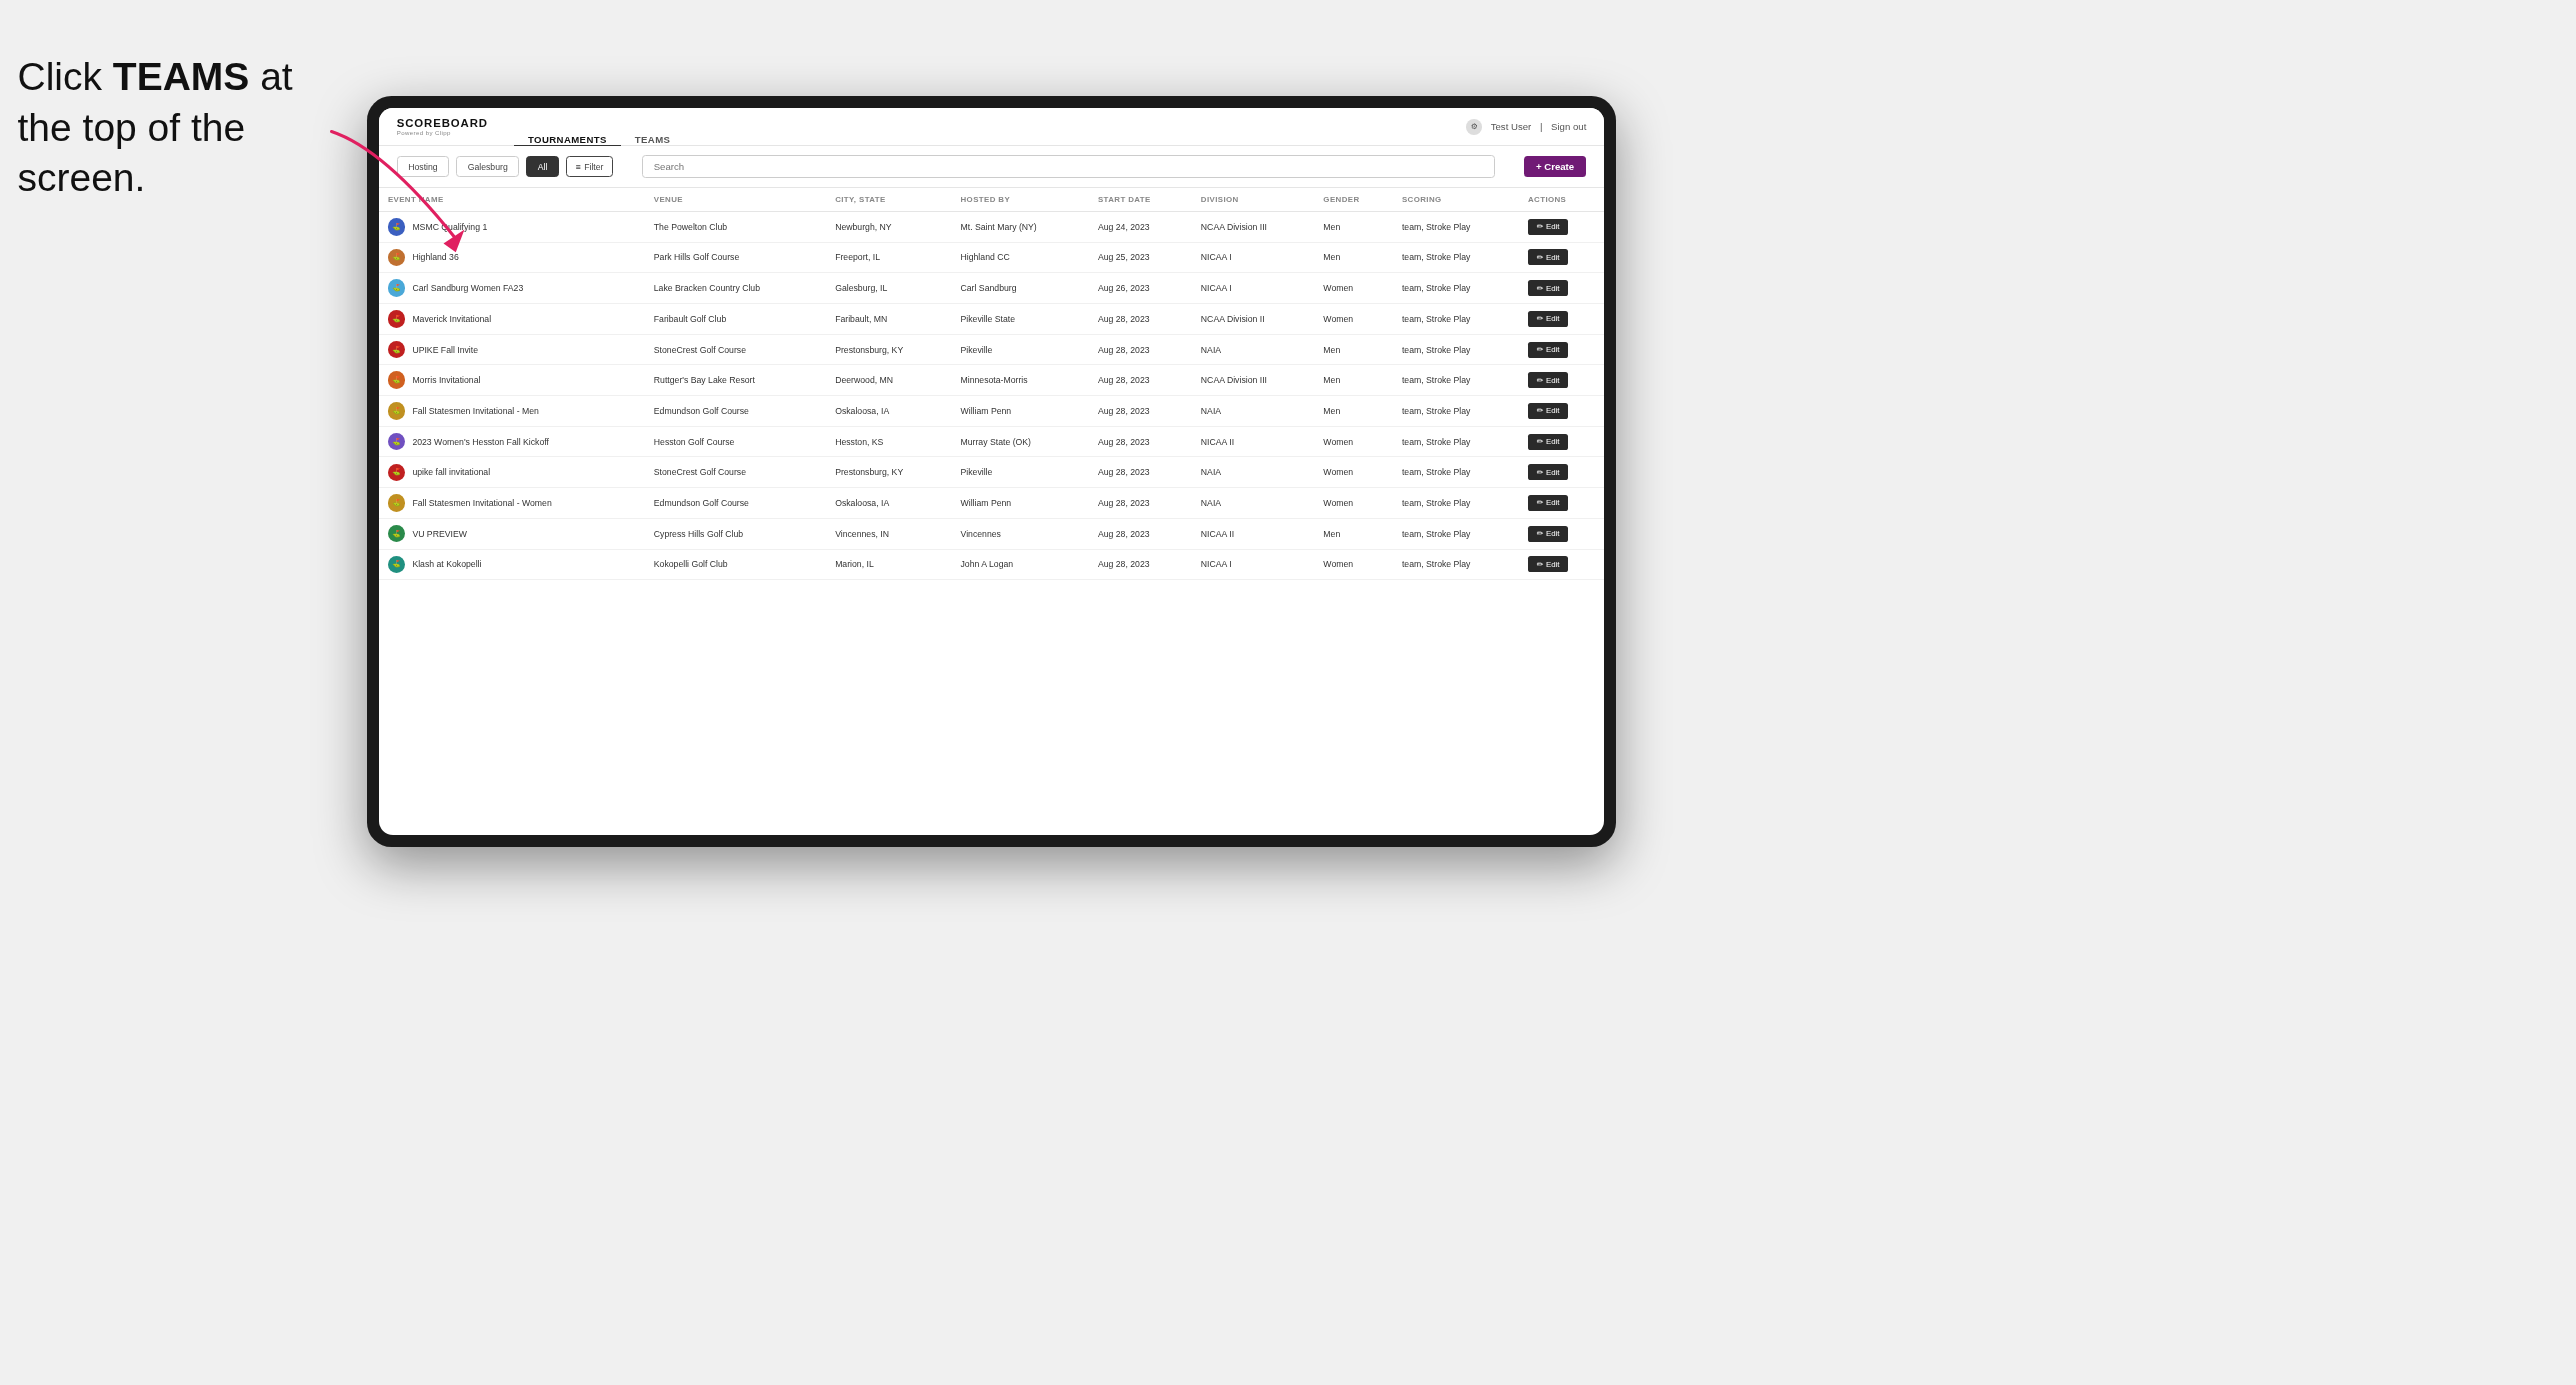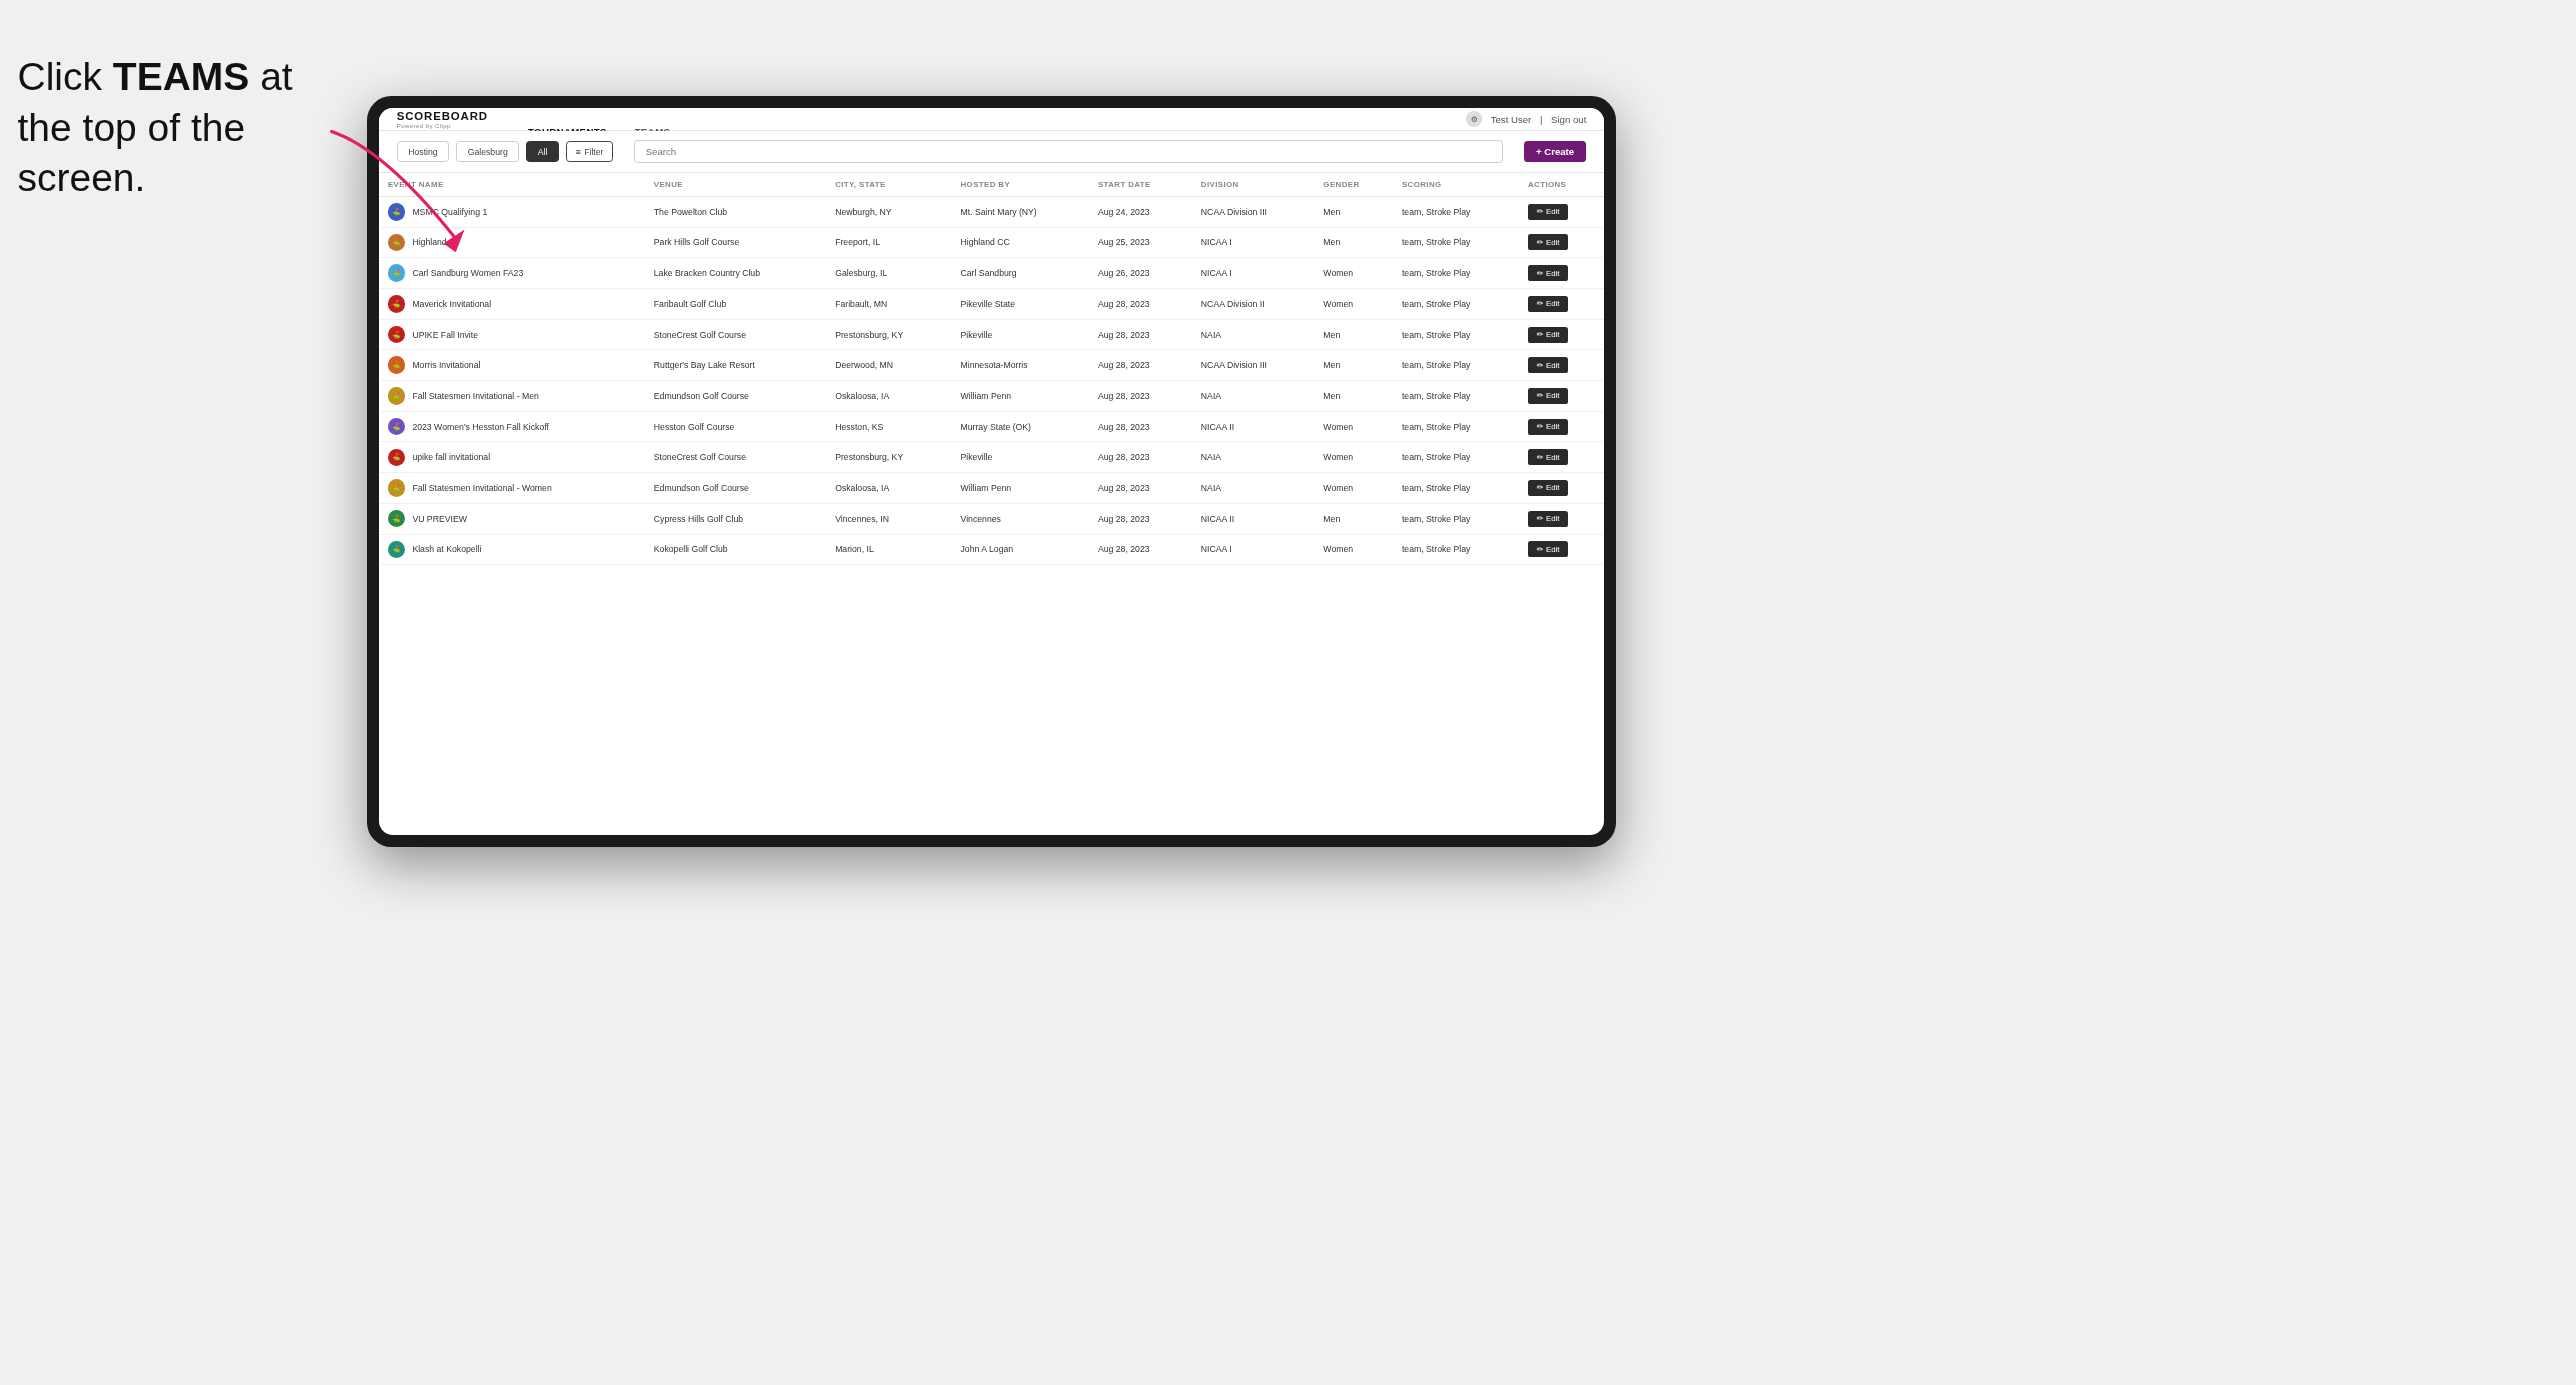"SCOREBOARD" .nav { height: 23px -> 38px }
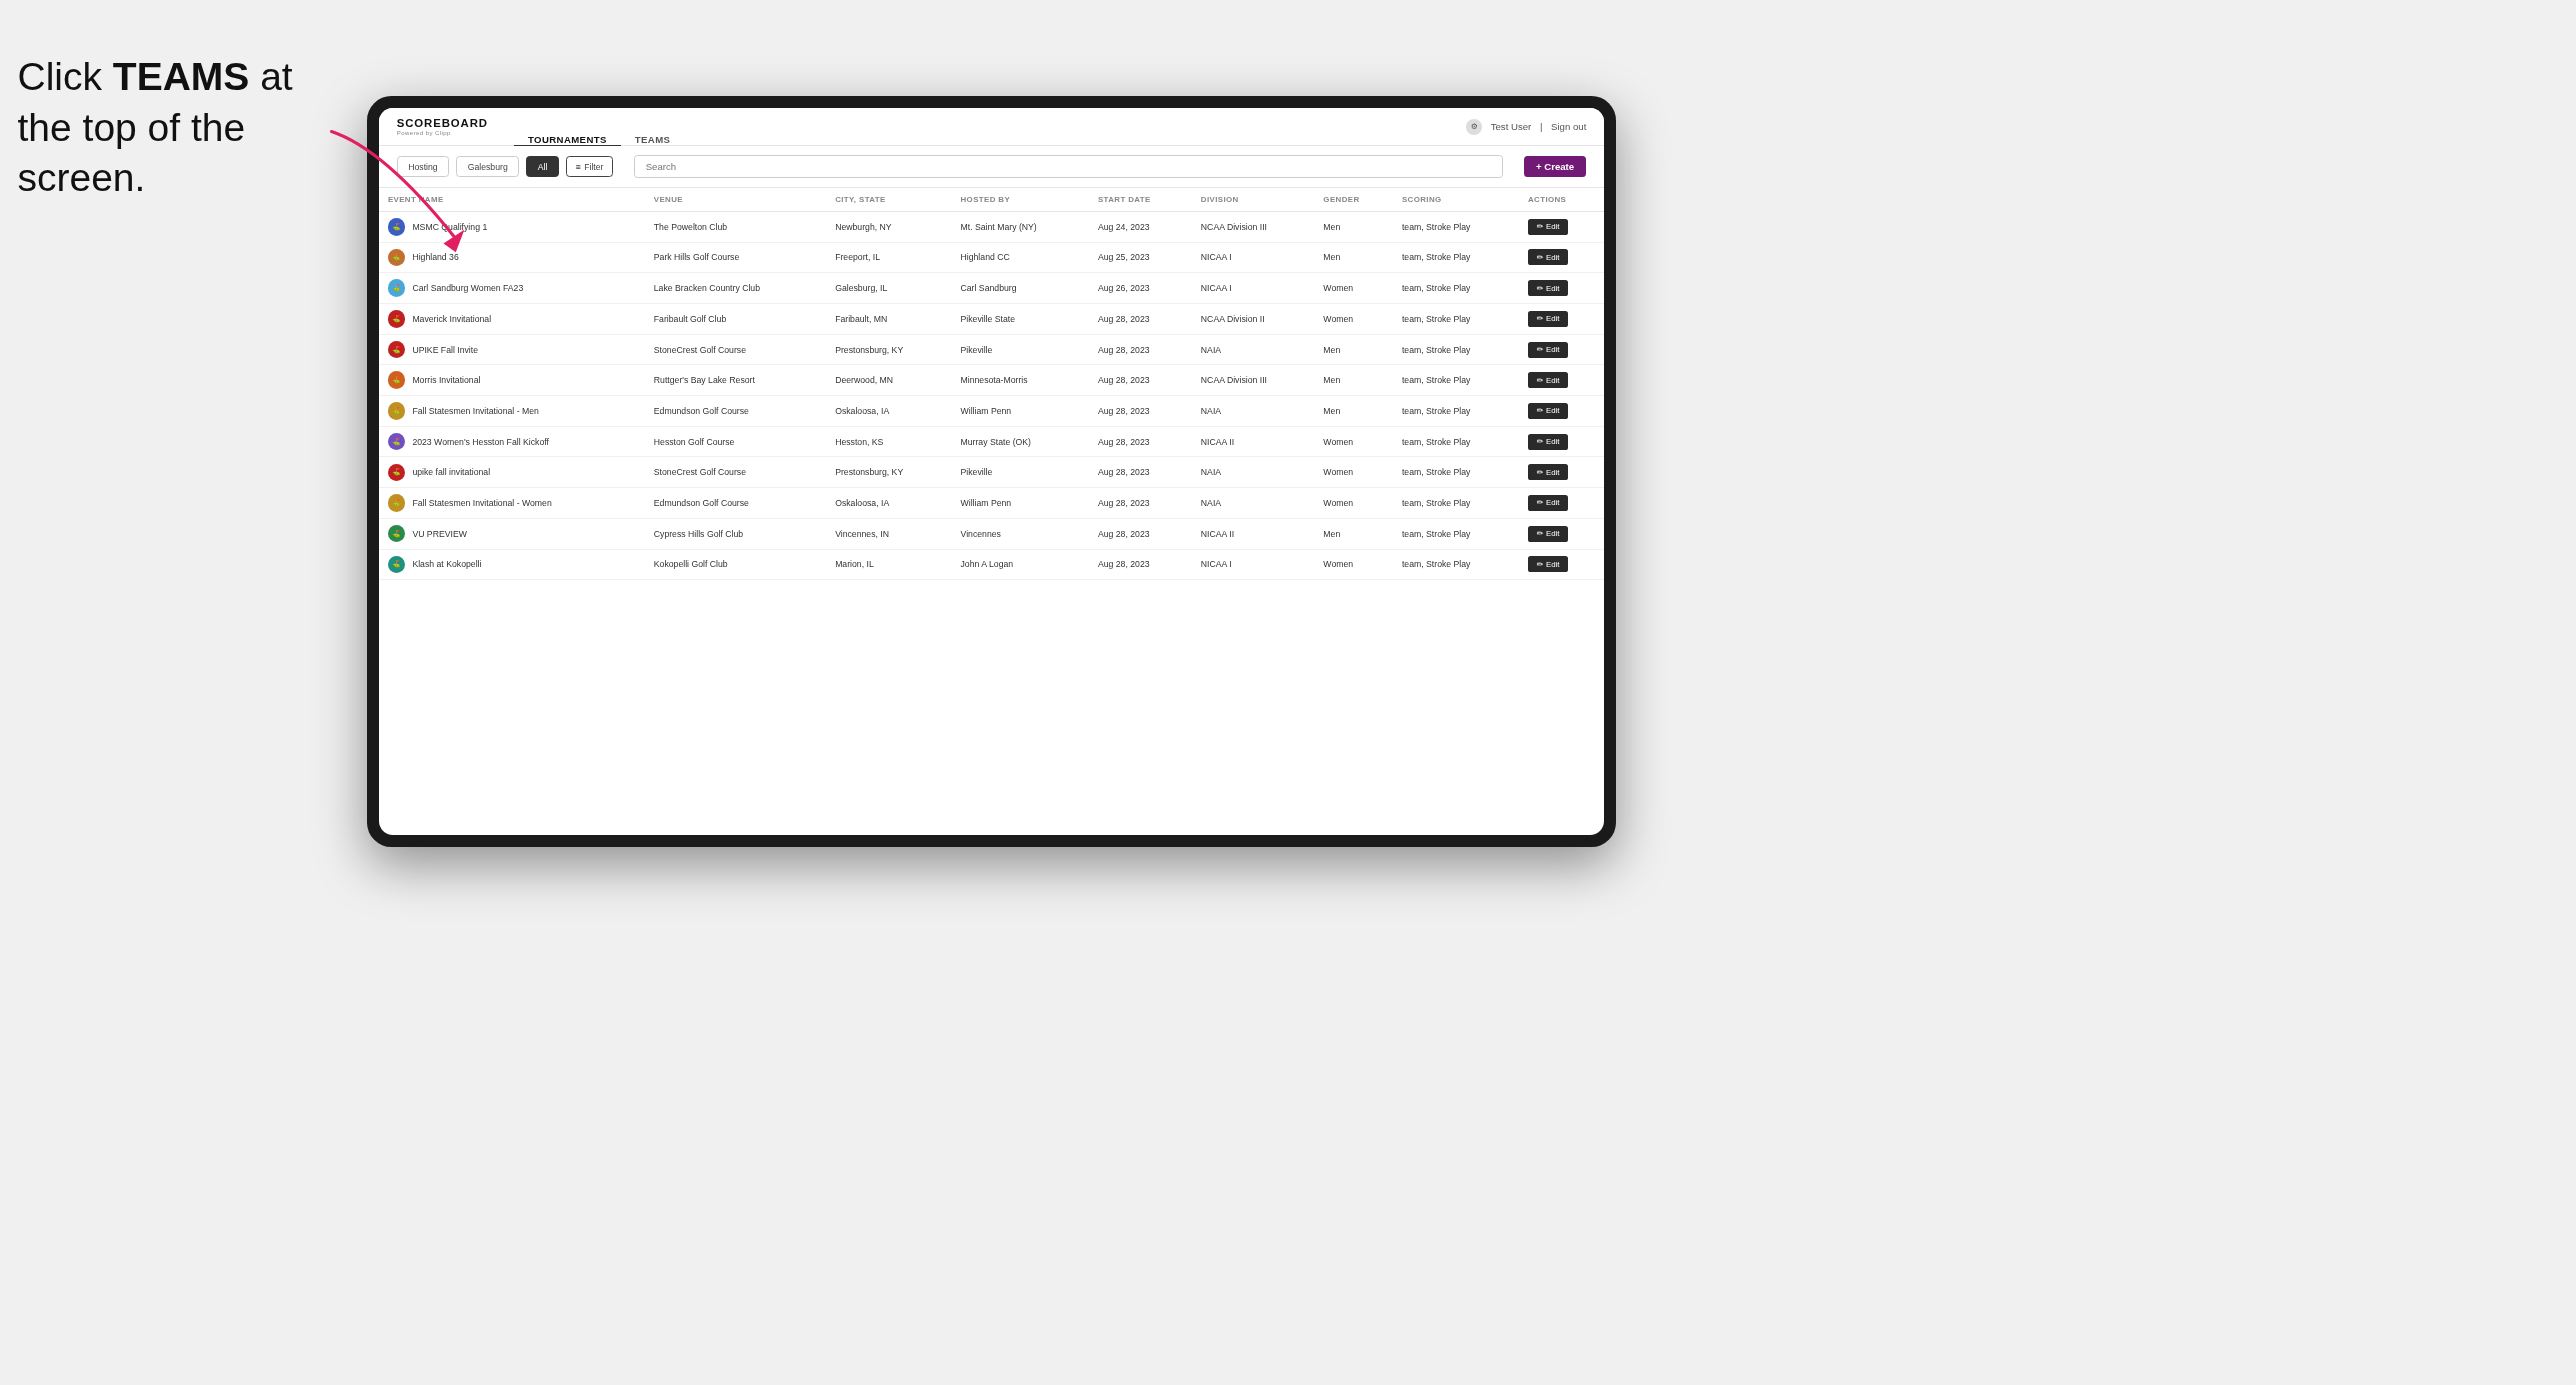"Search" .search-container { margin: 0 14px -> 0 22px }
